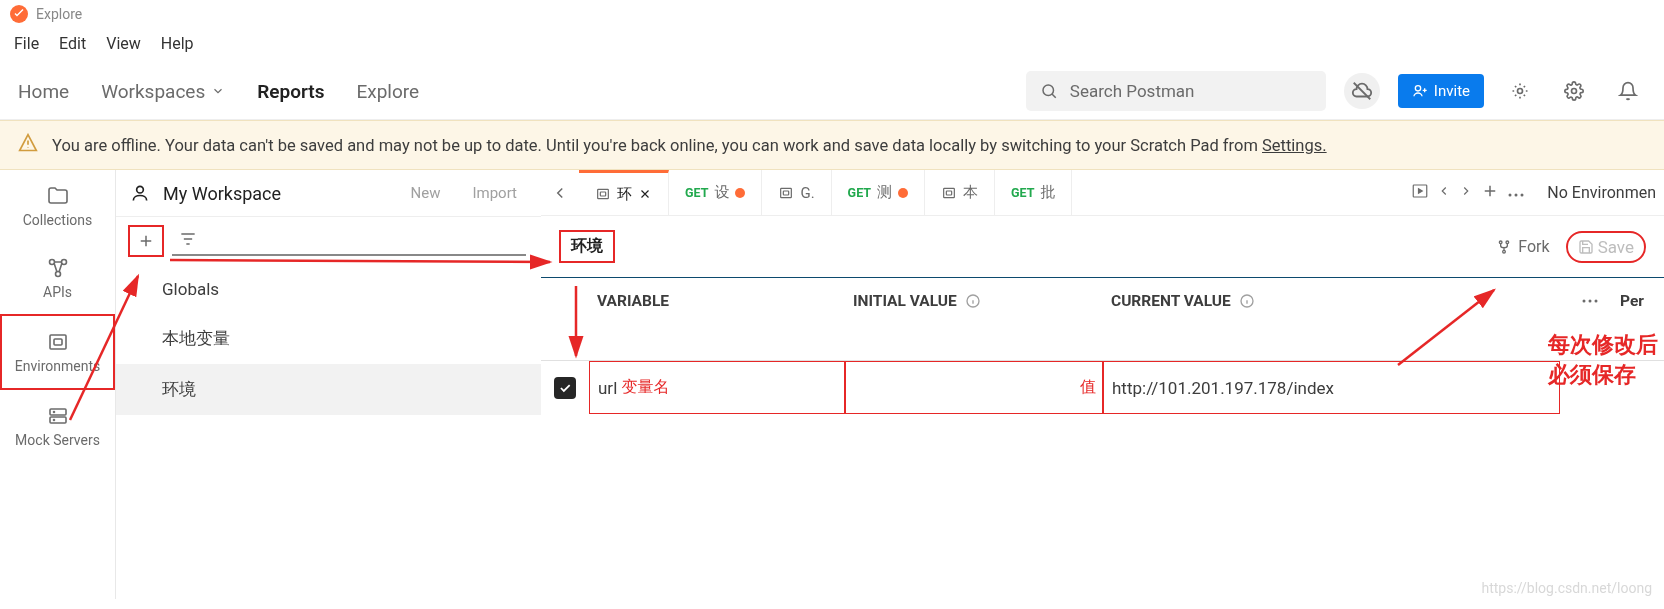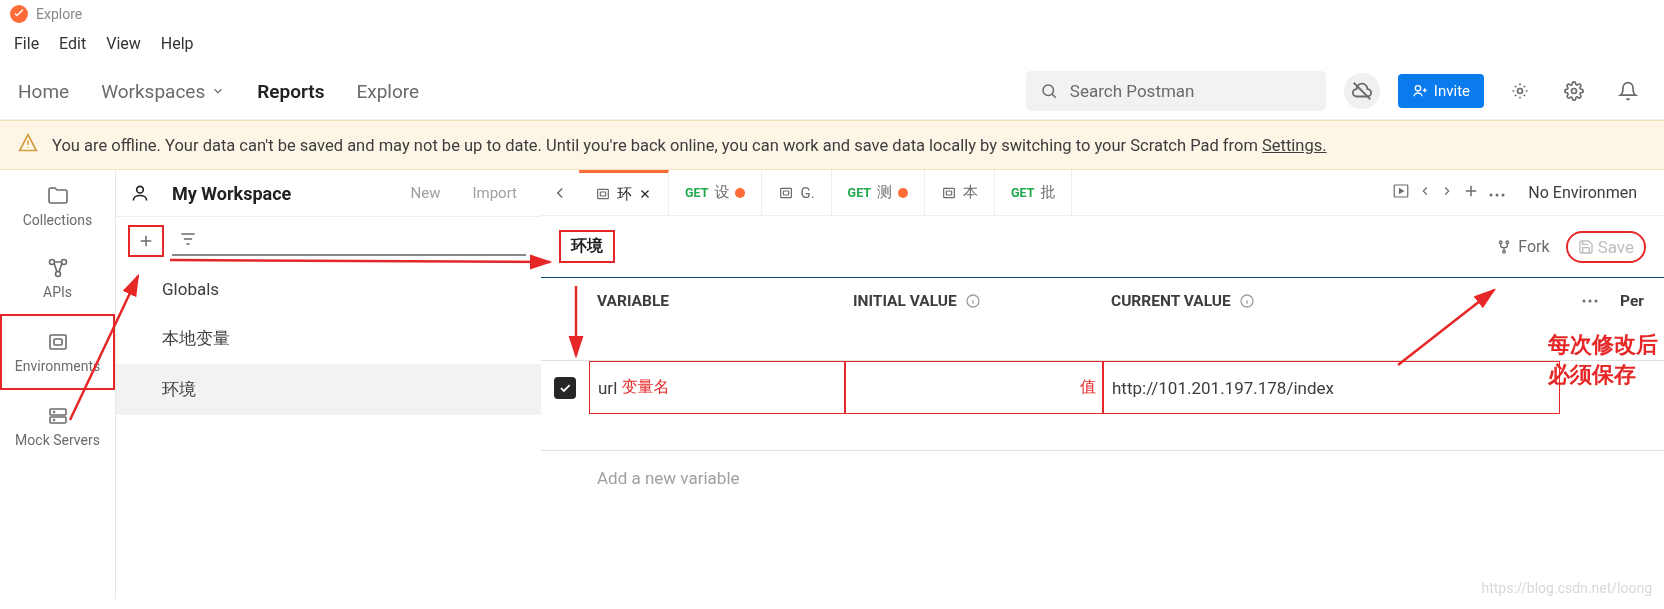"My Workspace" .ws-name { font-weight: 700 -> 400; gap: 22px -> 13px }
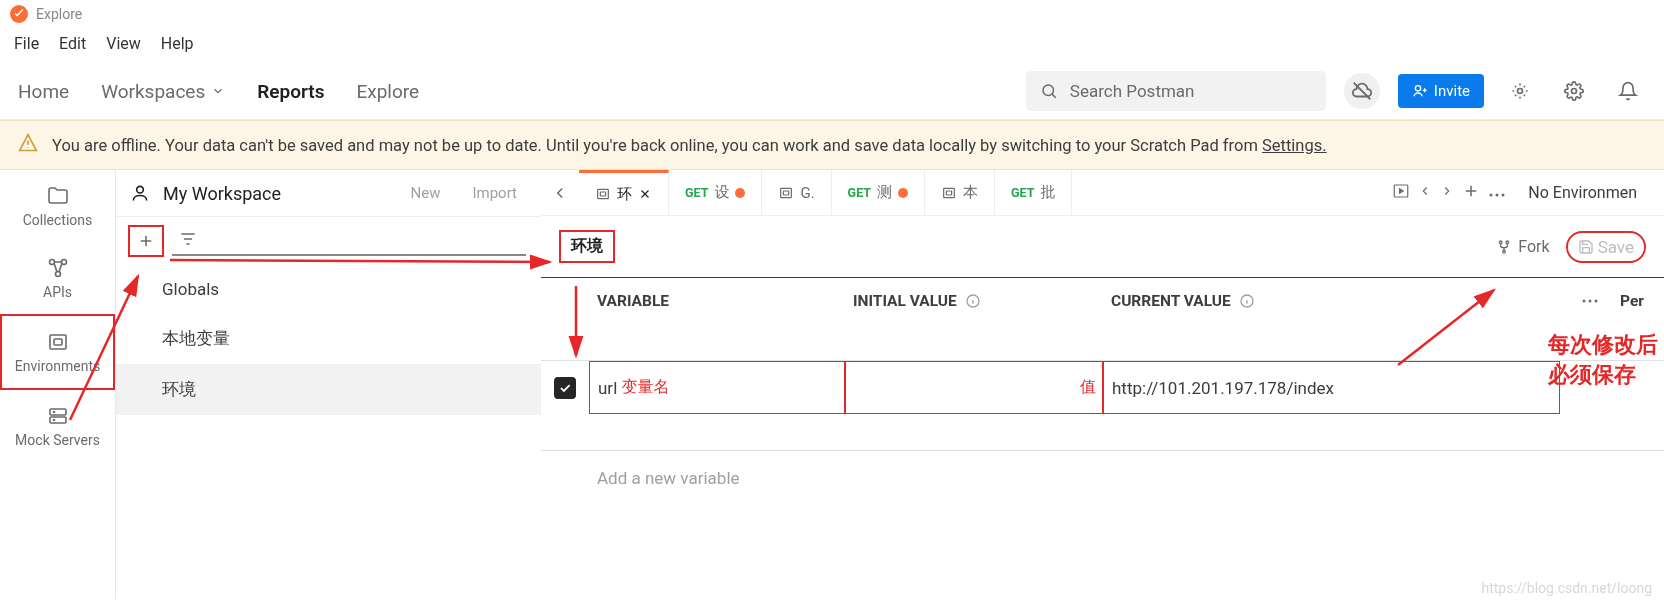"No Environmen" .tabs-right { padding-right: 27px -> 8px }
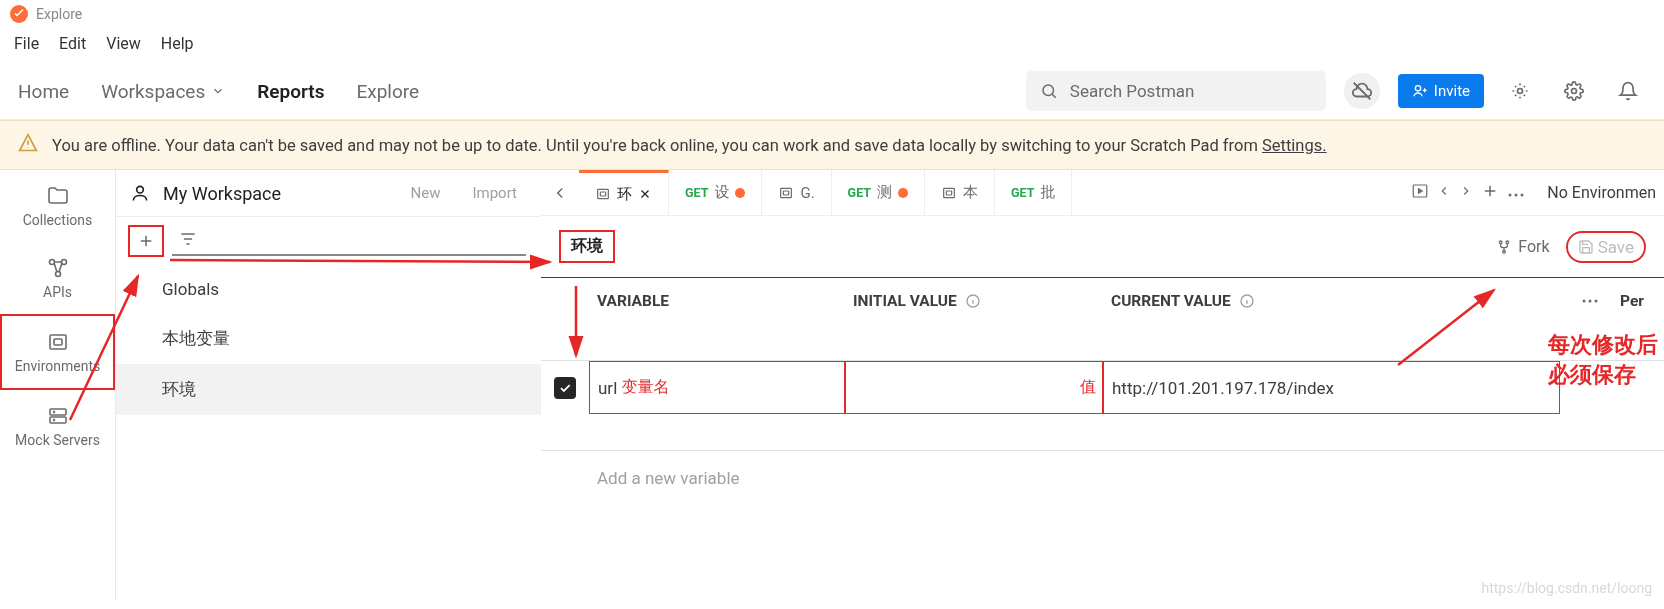"Add a new variable" div.vt-row { html: <div> <div></div> <div>Add a new variable</div> <div></div> <div></div> <div></div> <div></div> </div> -> none }
